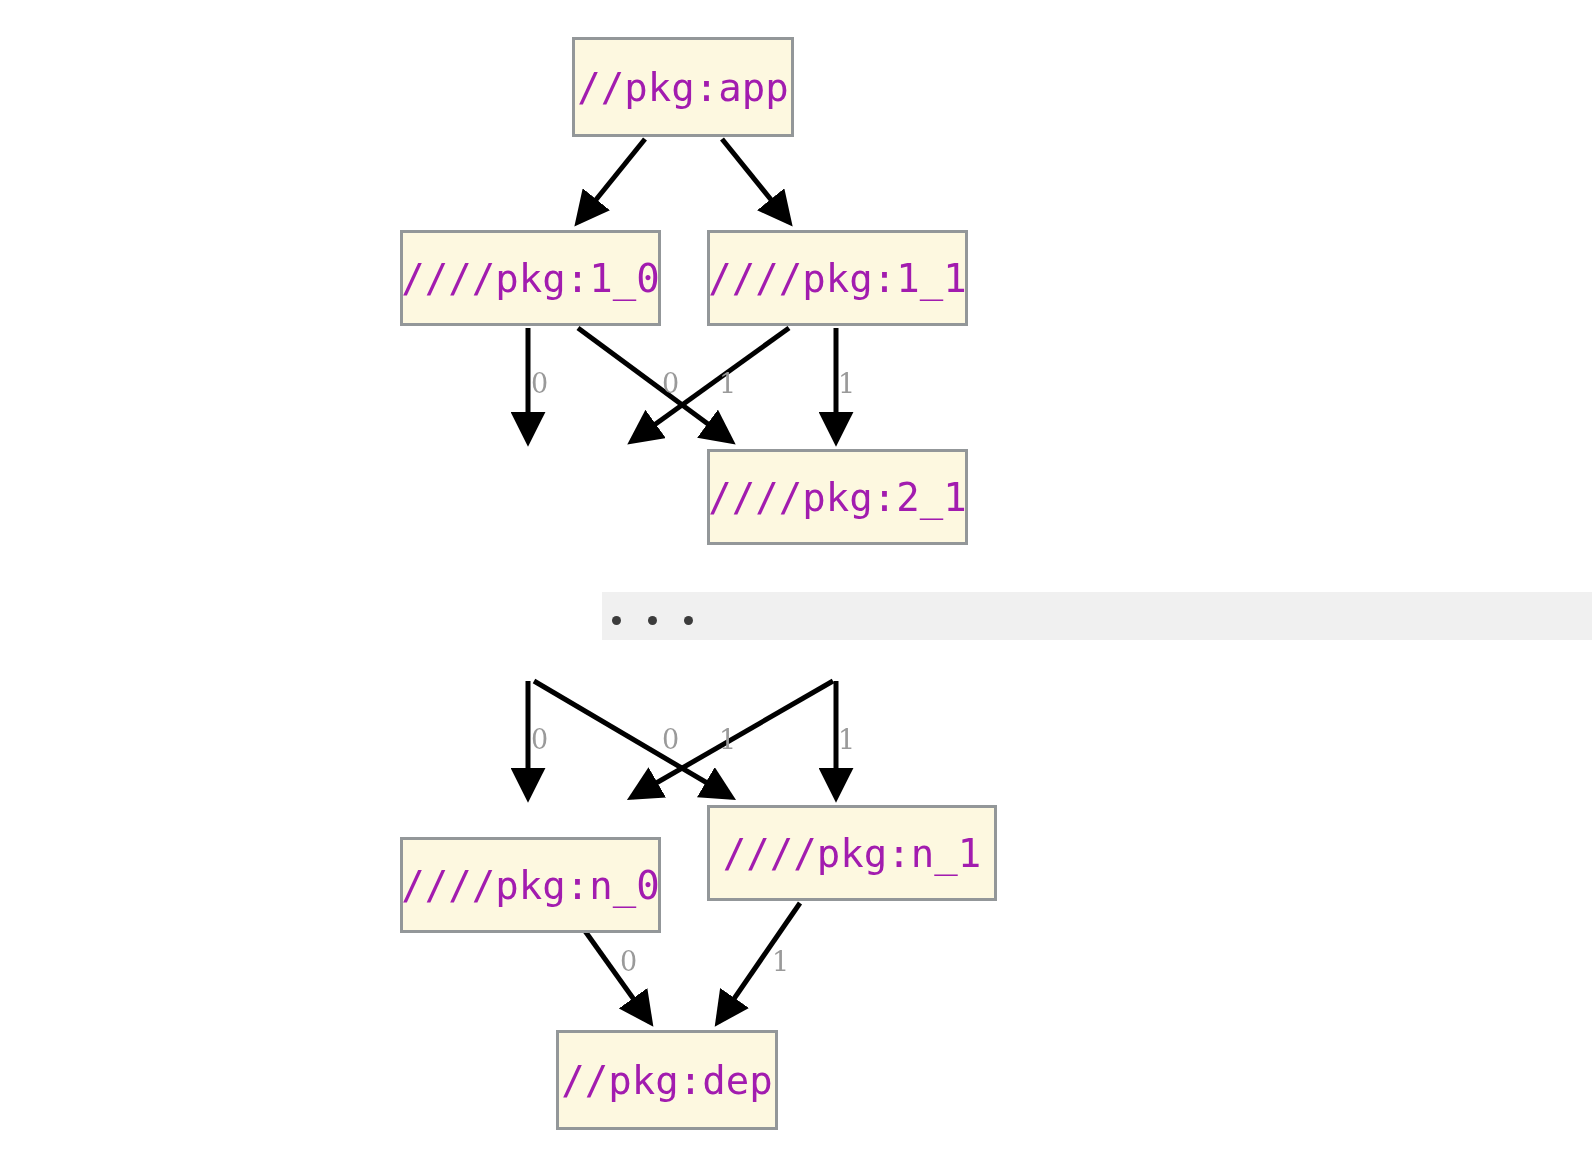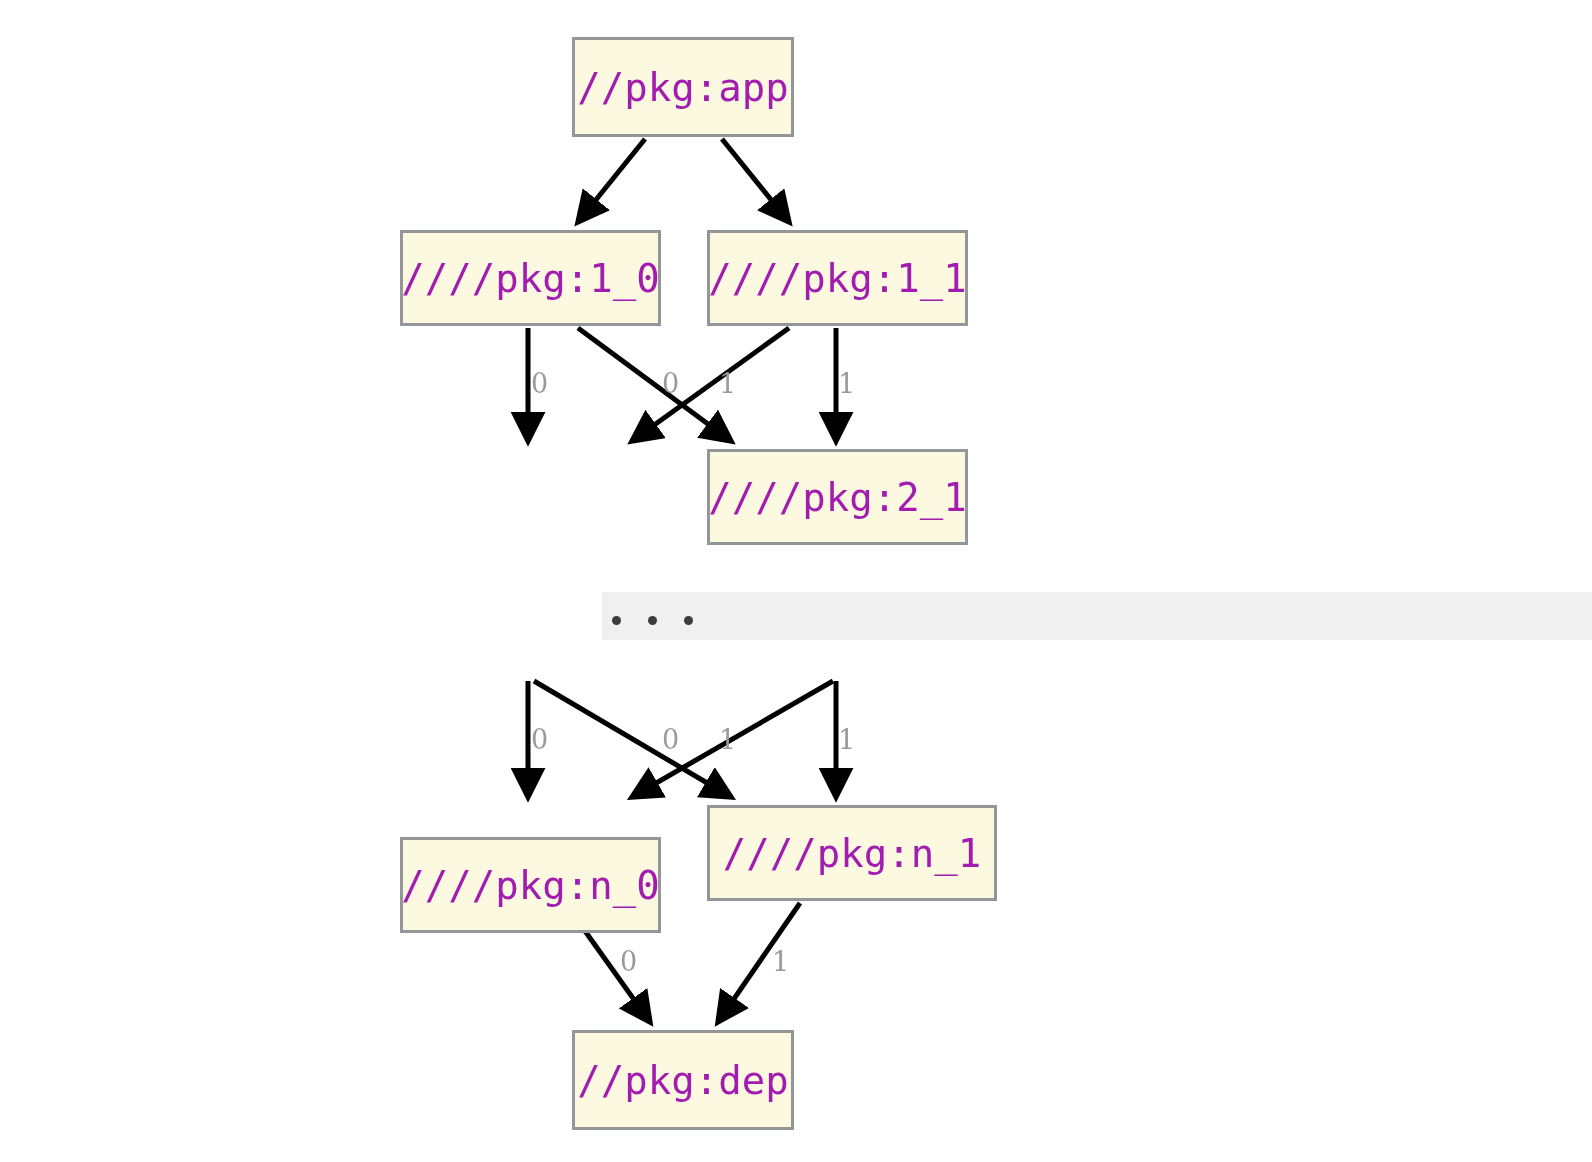"//pkg:dep" div.node-box { left: 572px -> 556px }
